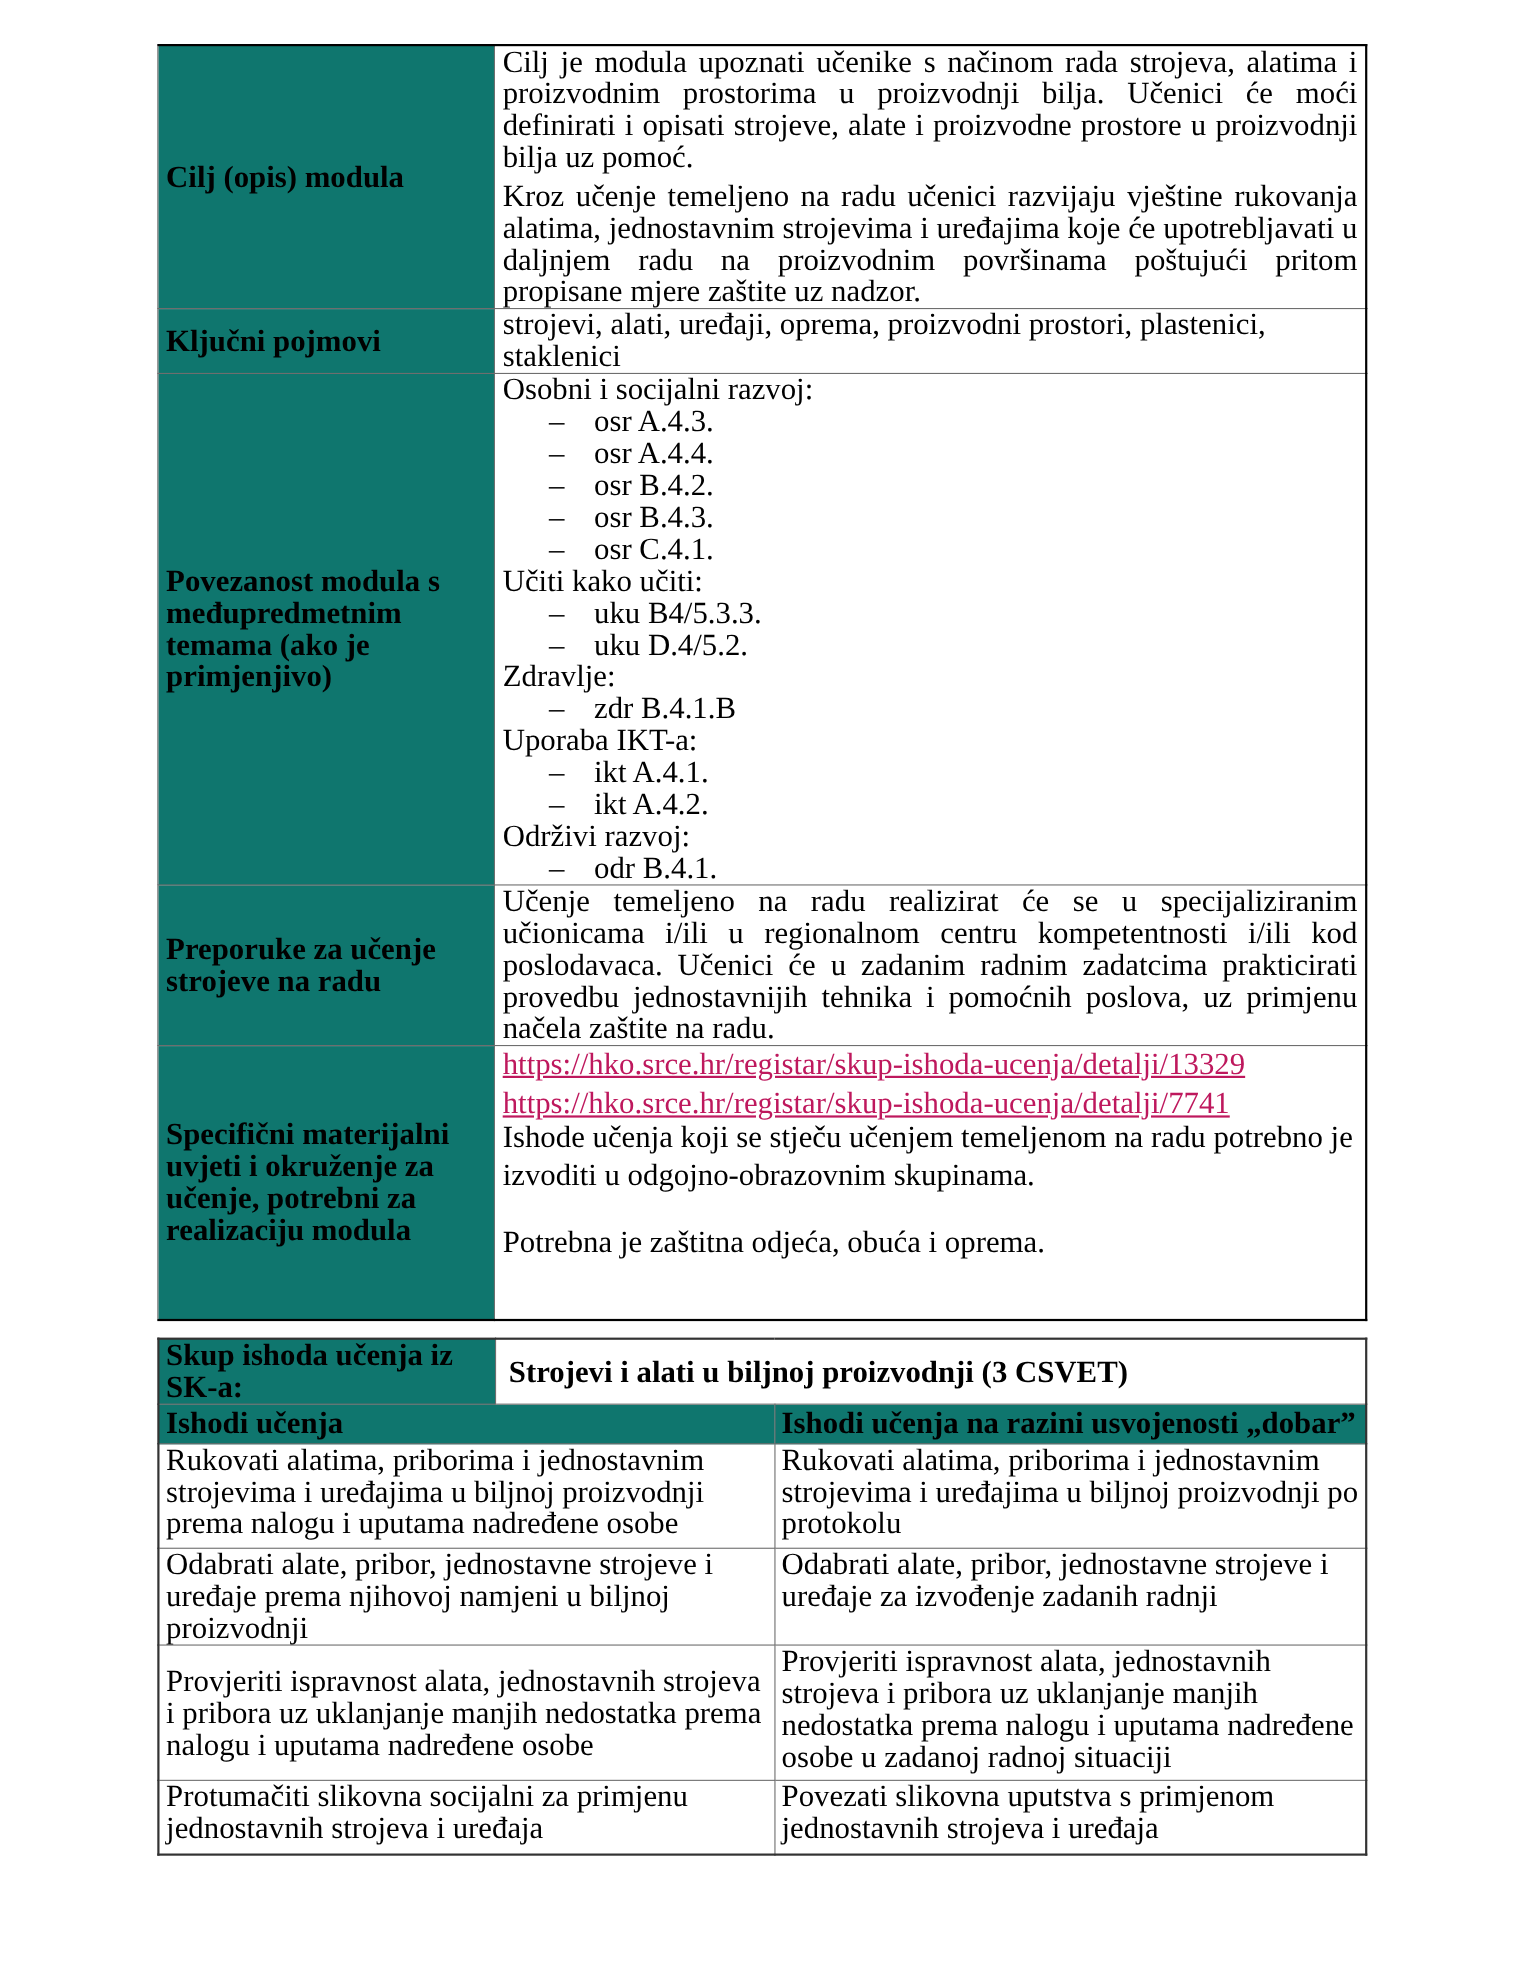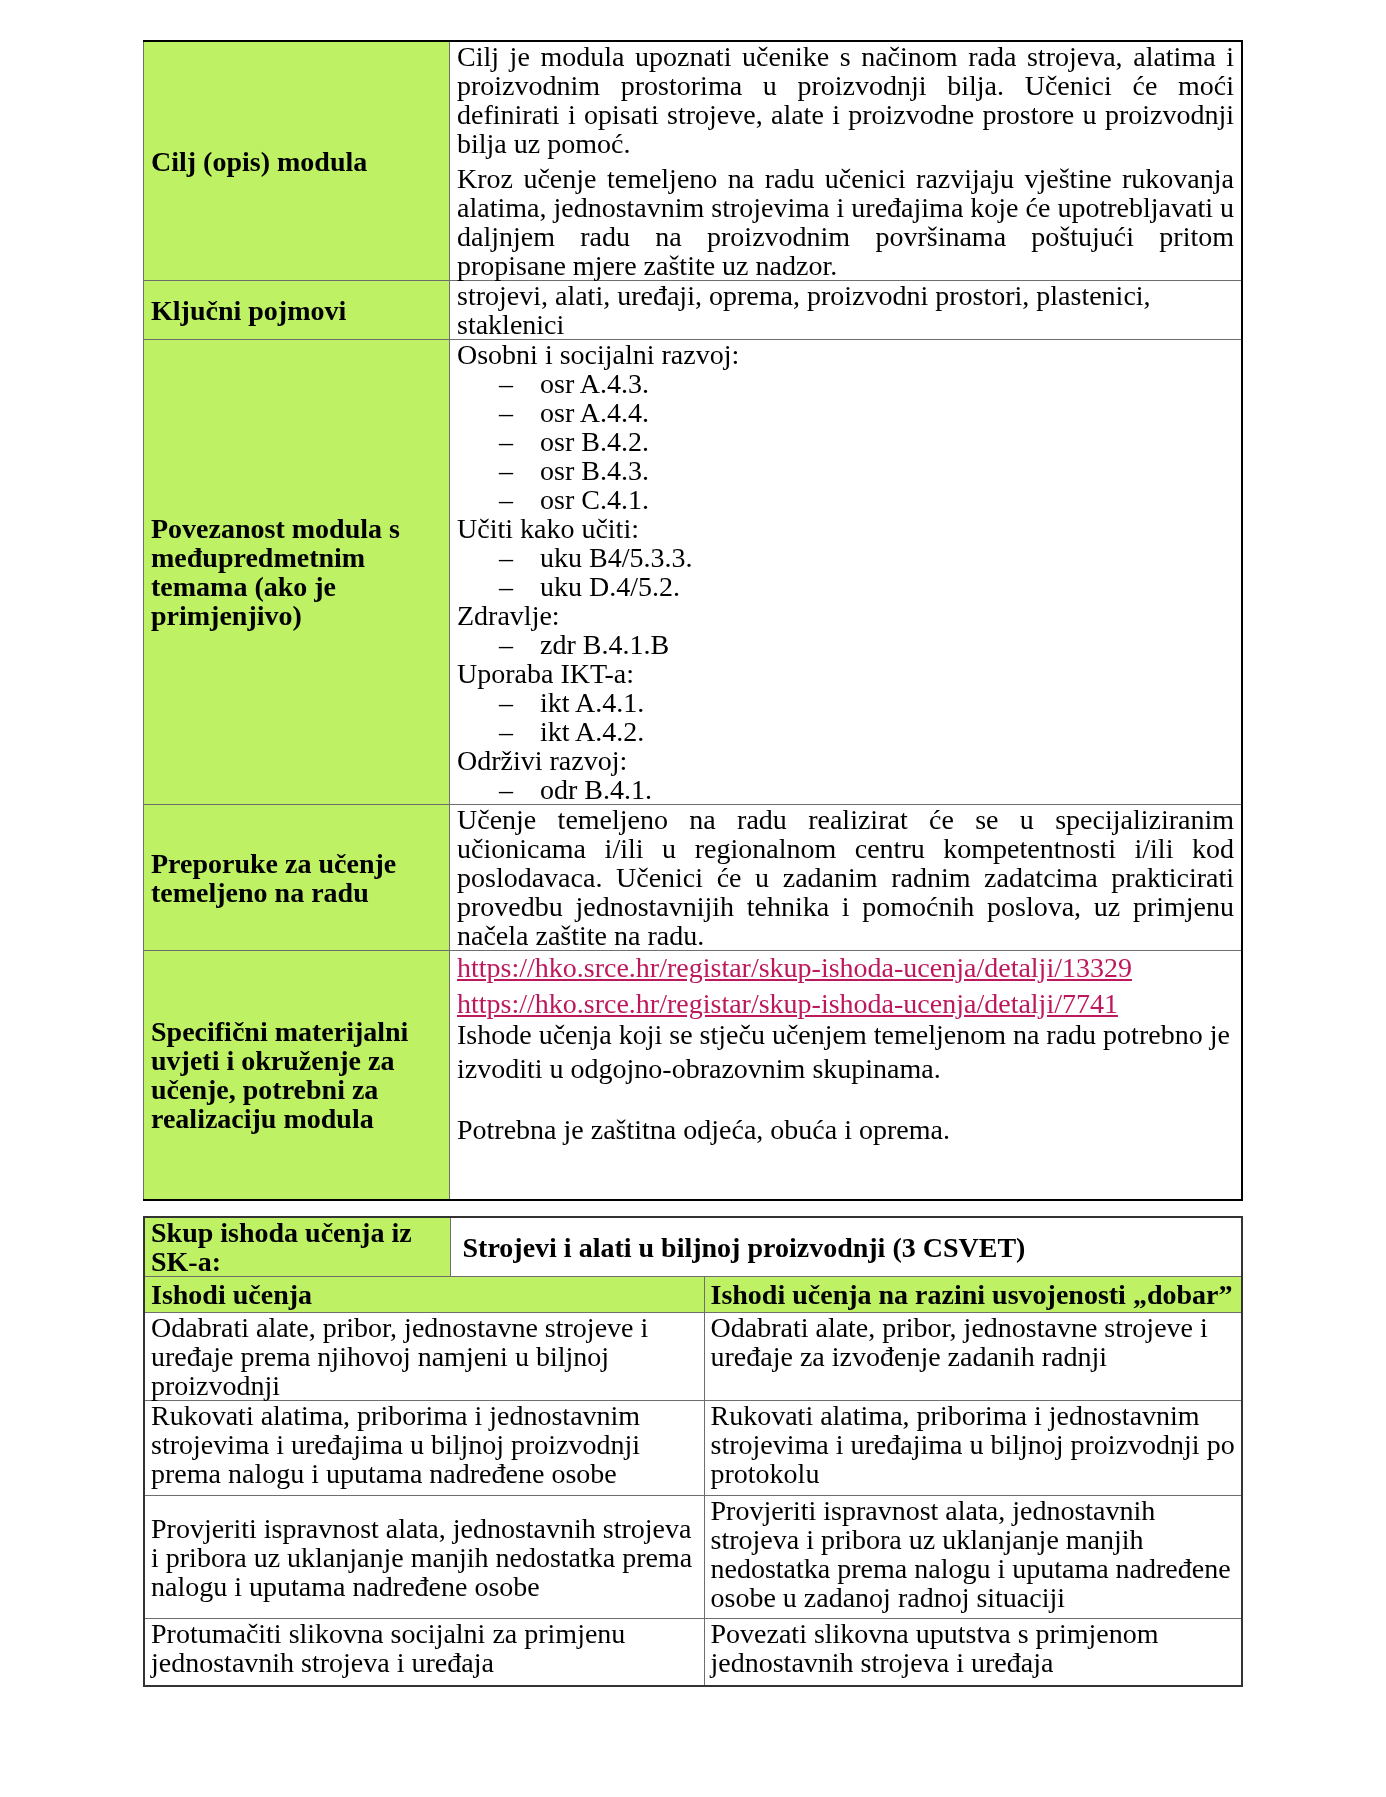"Cilj (opis) modula" .hdr { background: #bef264 -> #0f766e }
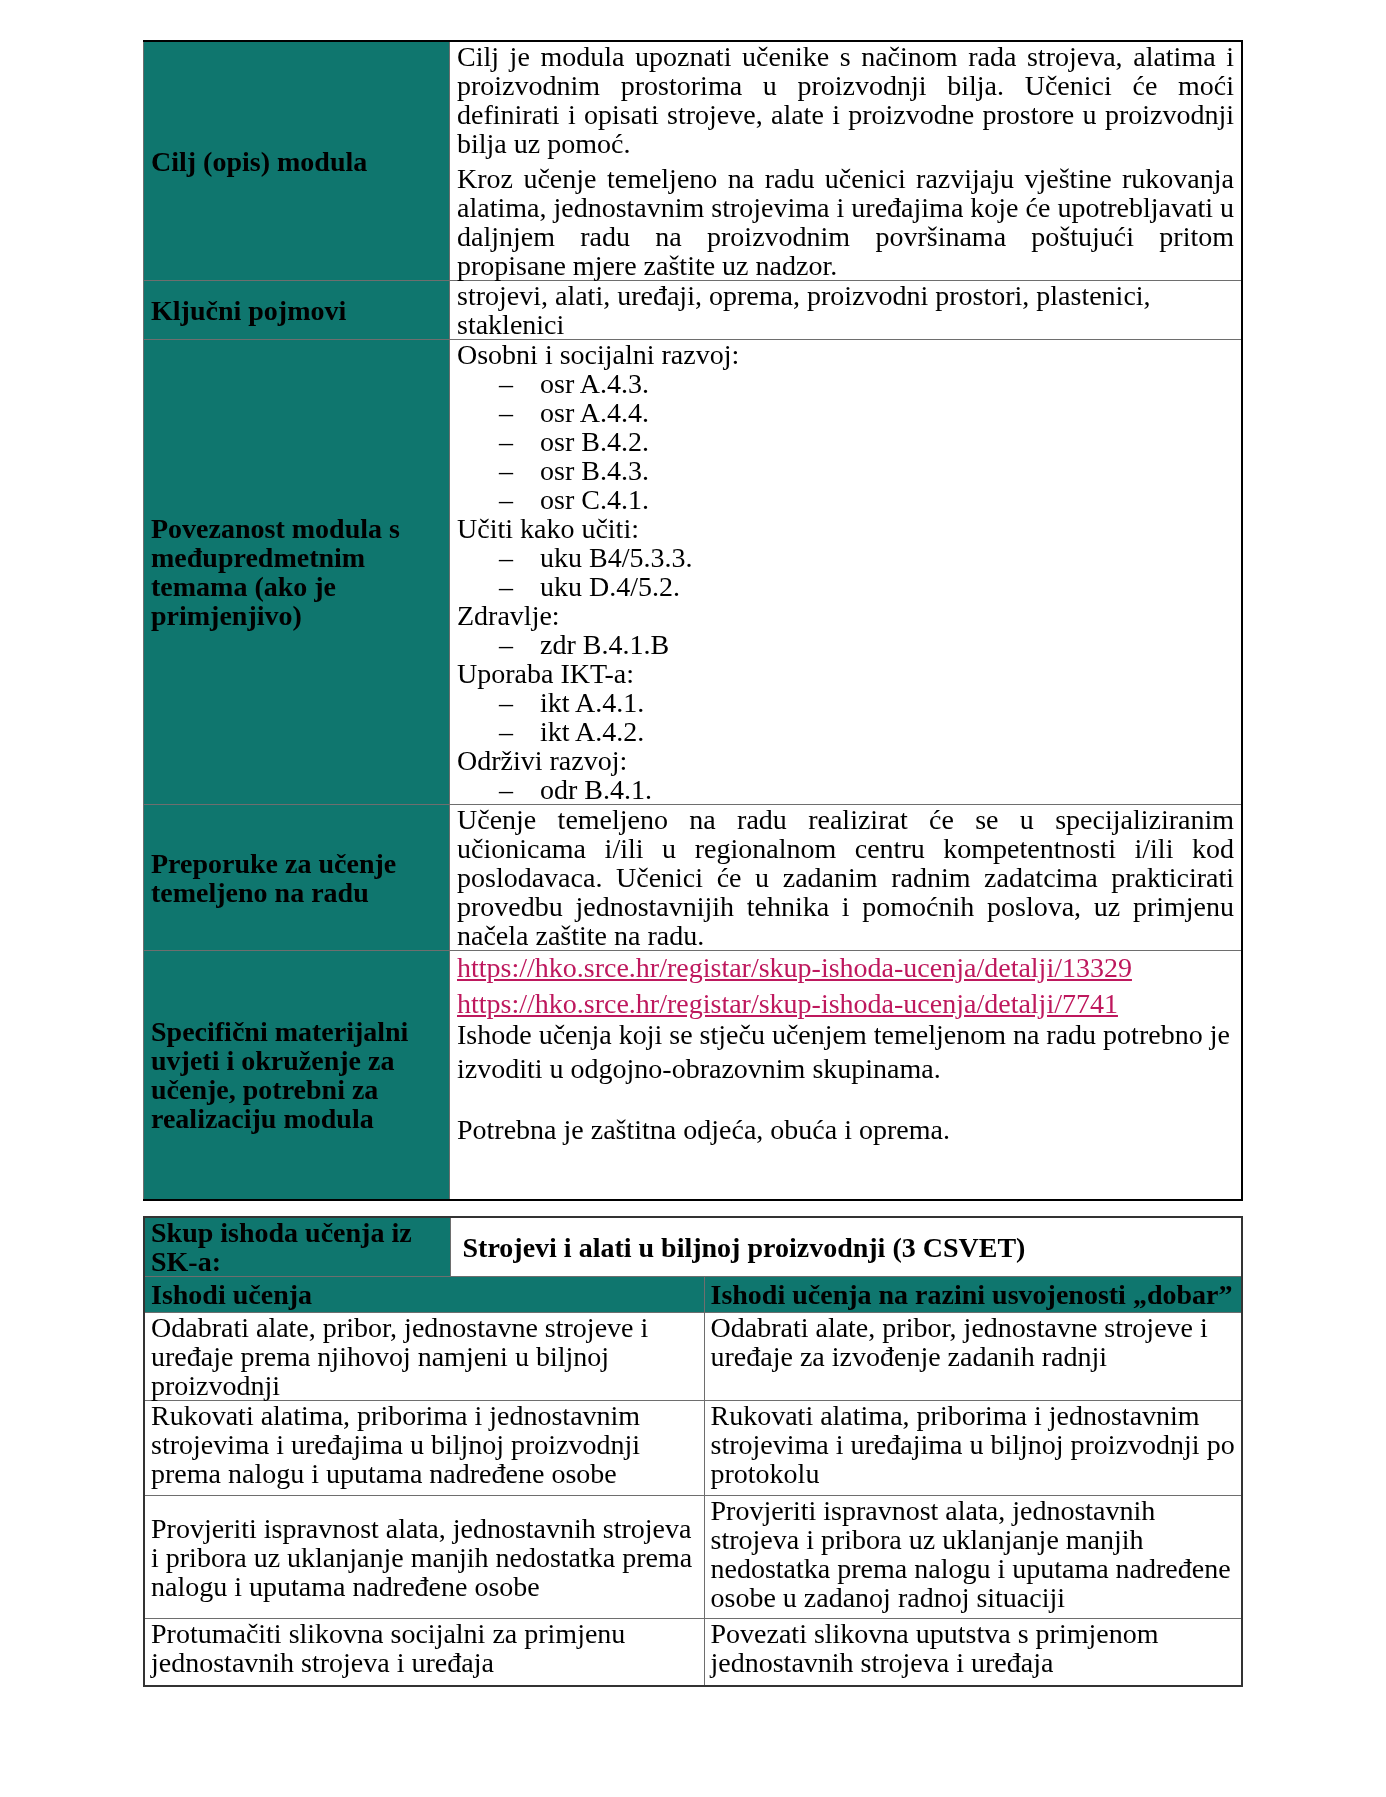"Preporuke za učenje temeljeno na" td.hdr { text: temeljeno -> strojeve }
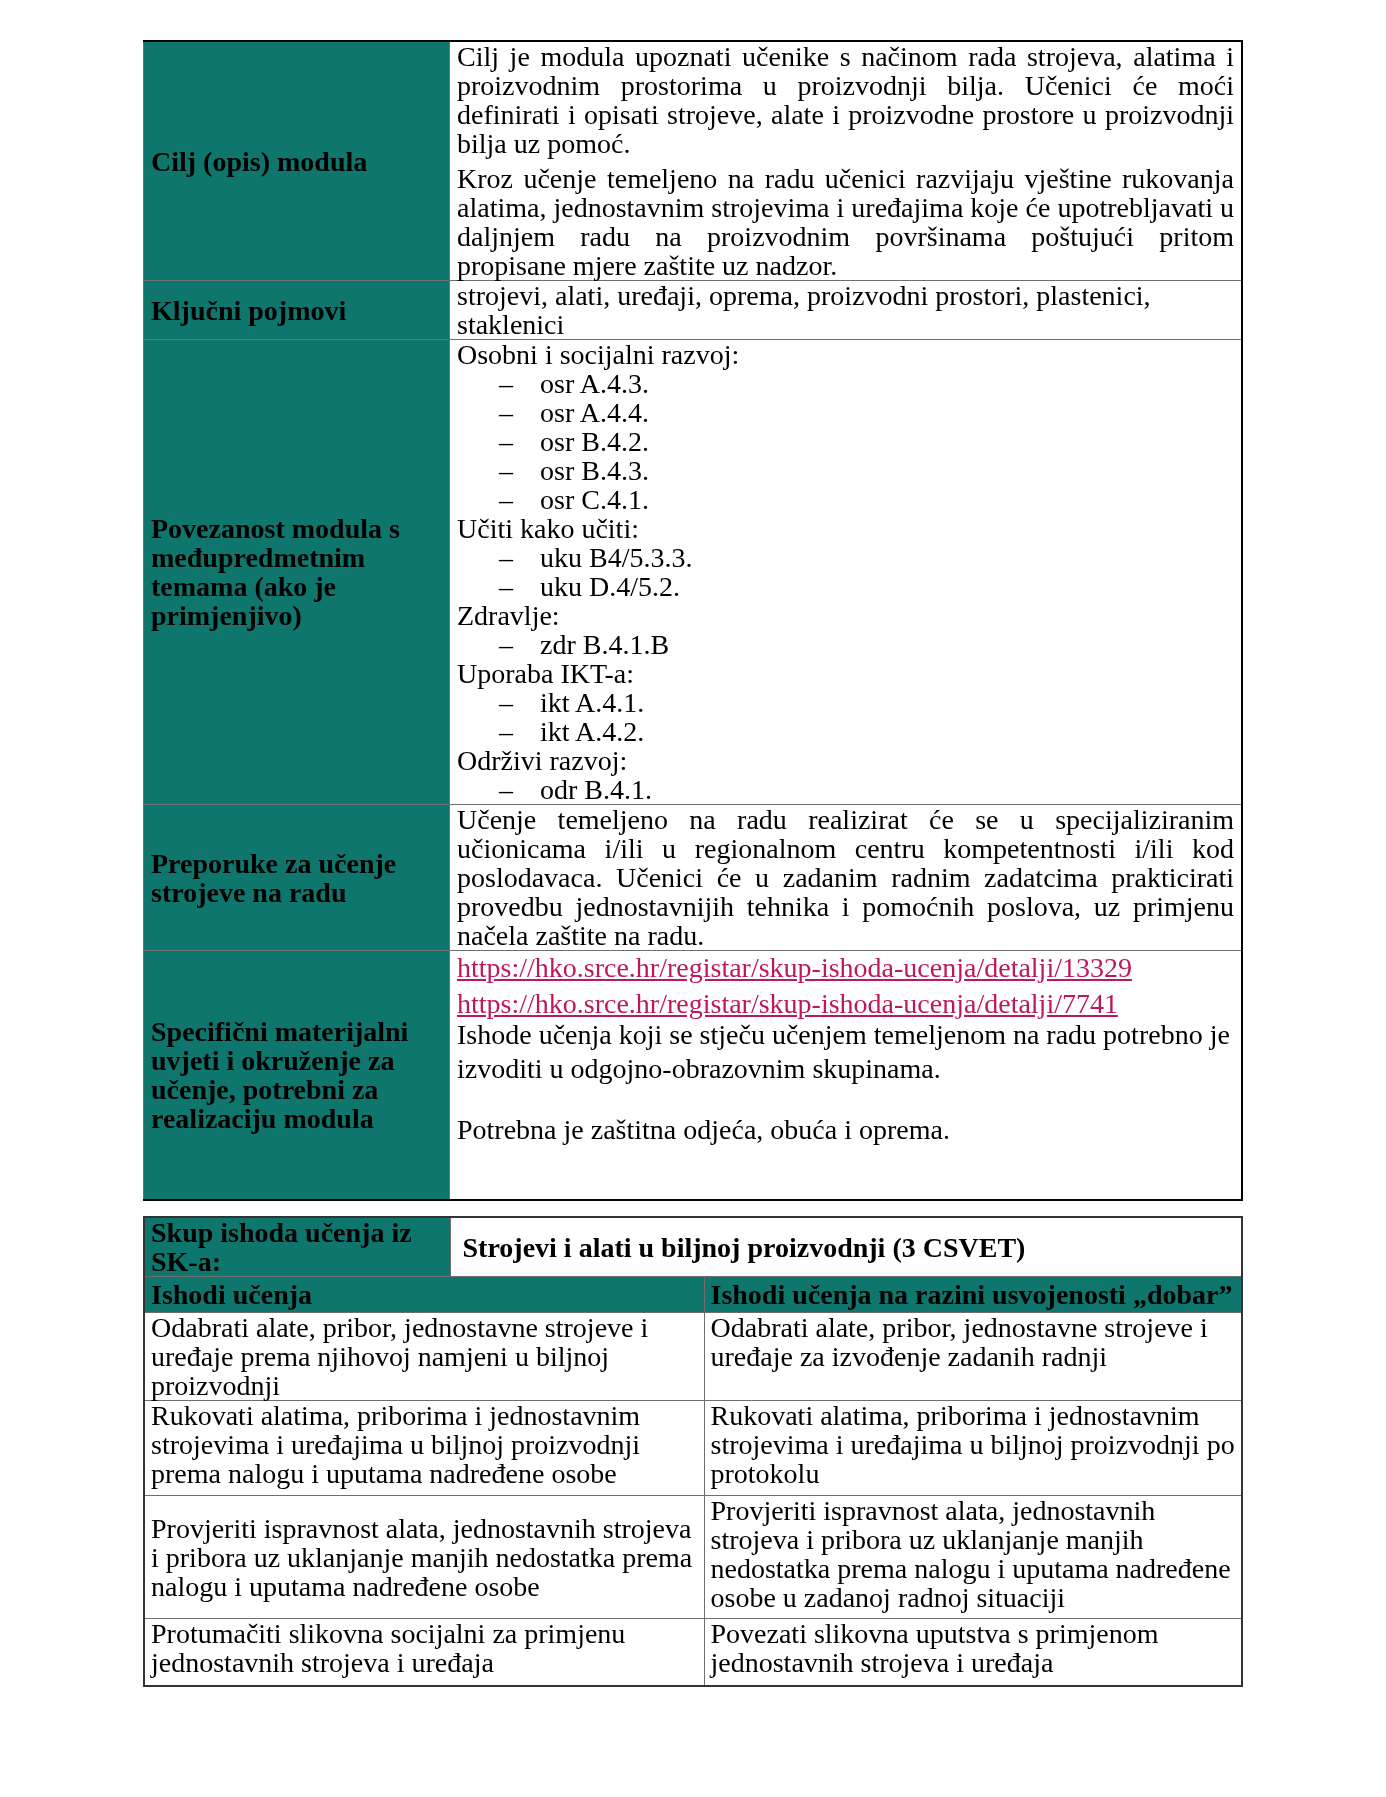"Odabrati alate, pribor, jednostavne" tr { order: before "Rukovati alatima, priborima i" -> after "Rukovati alatima, priborima i" }
